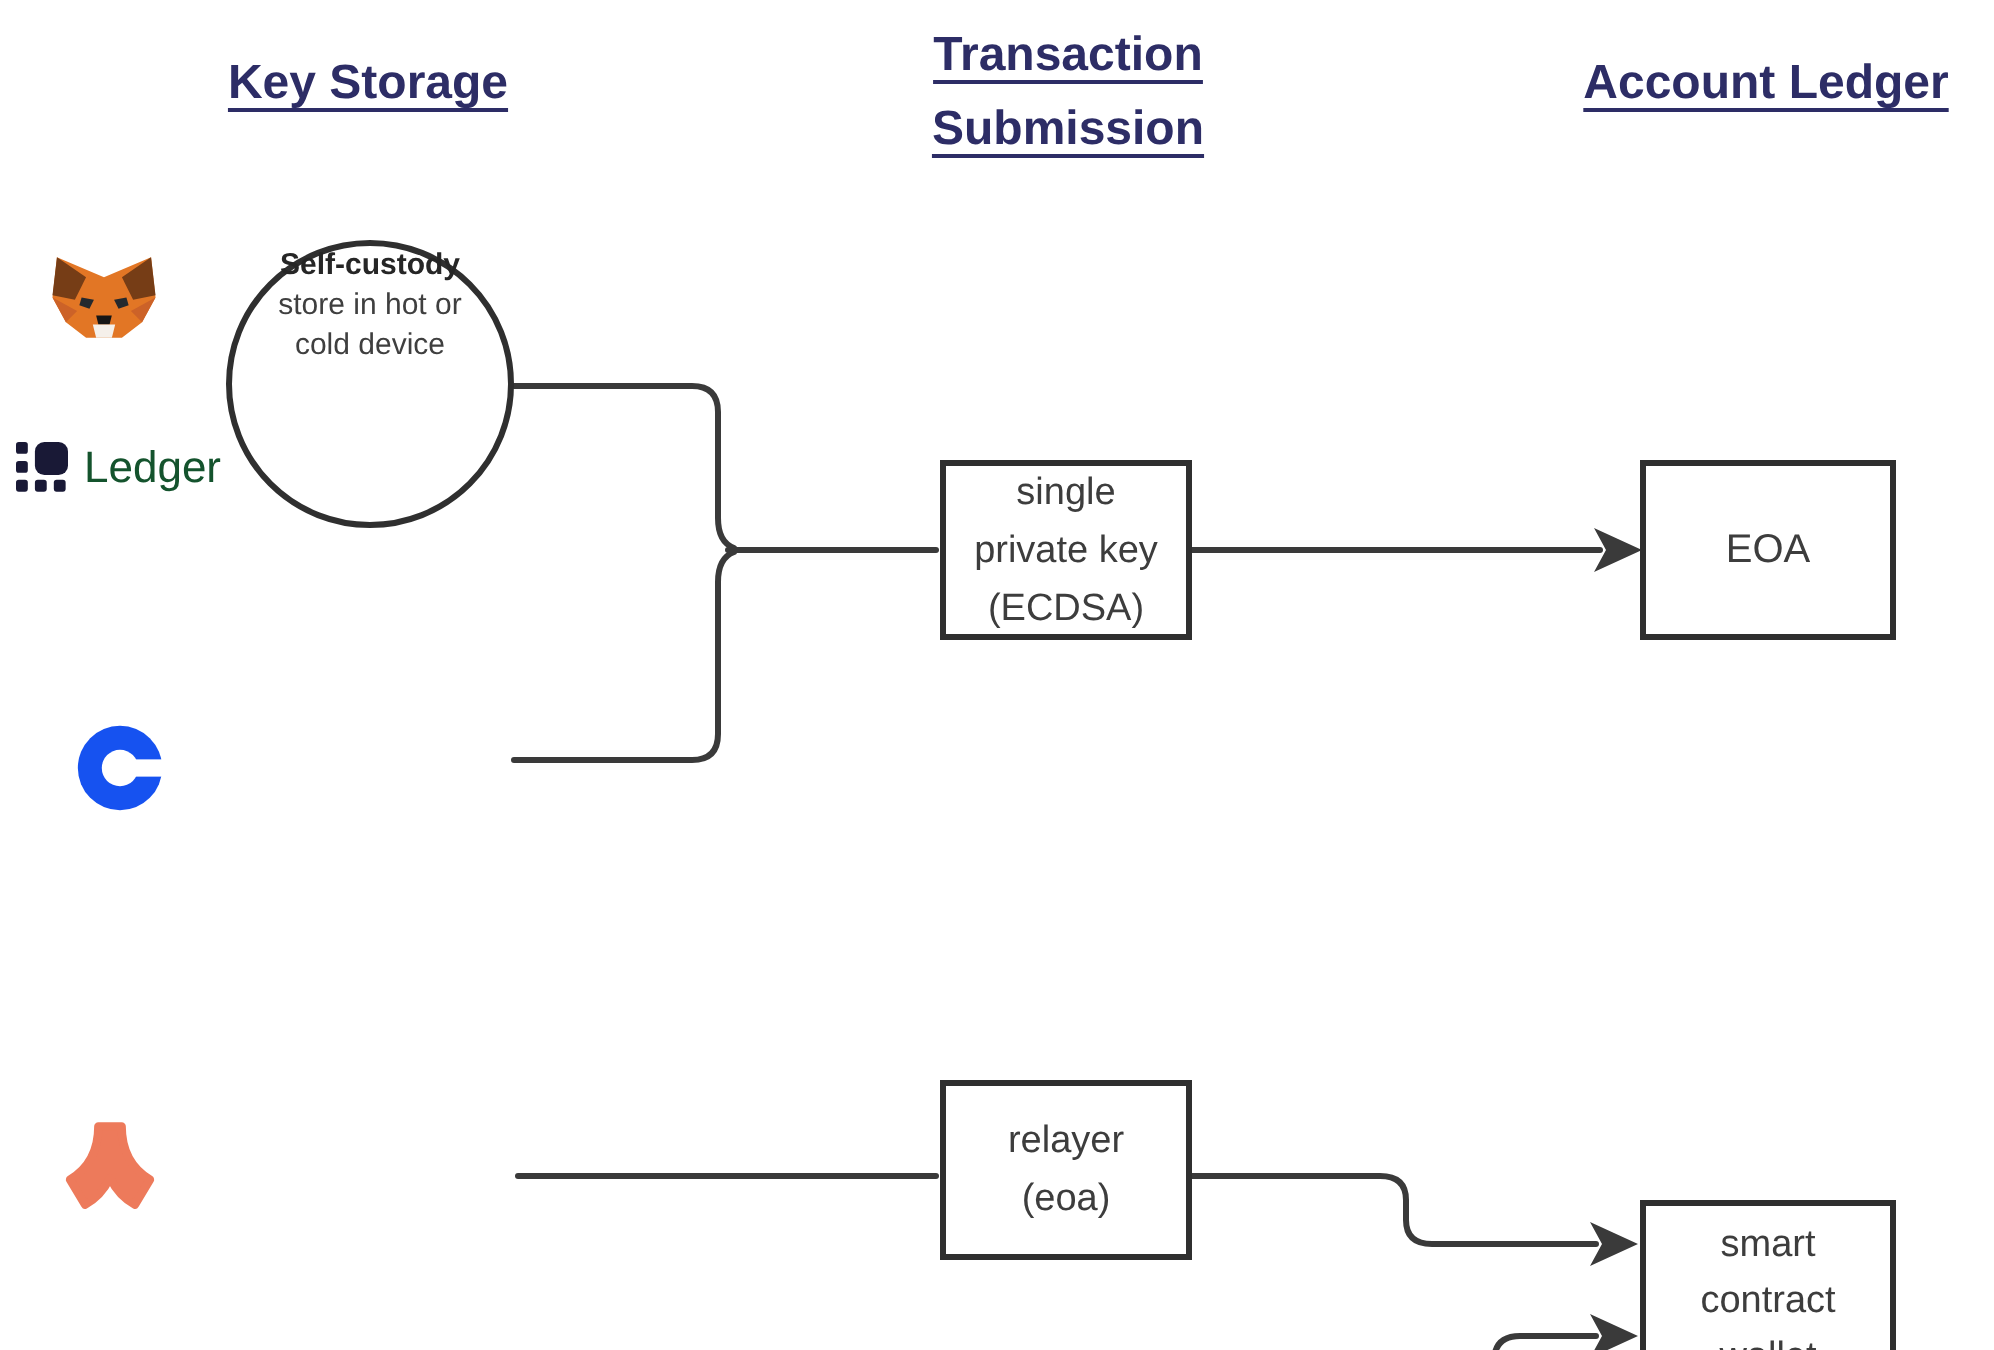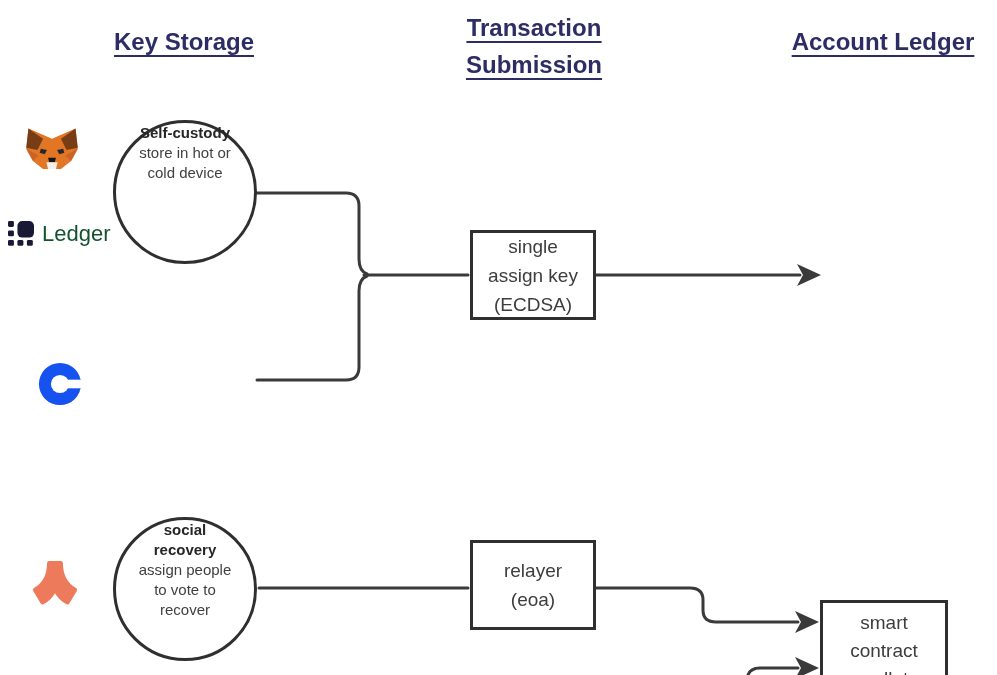"assign key" div { text: assign -> private }
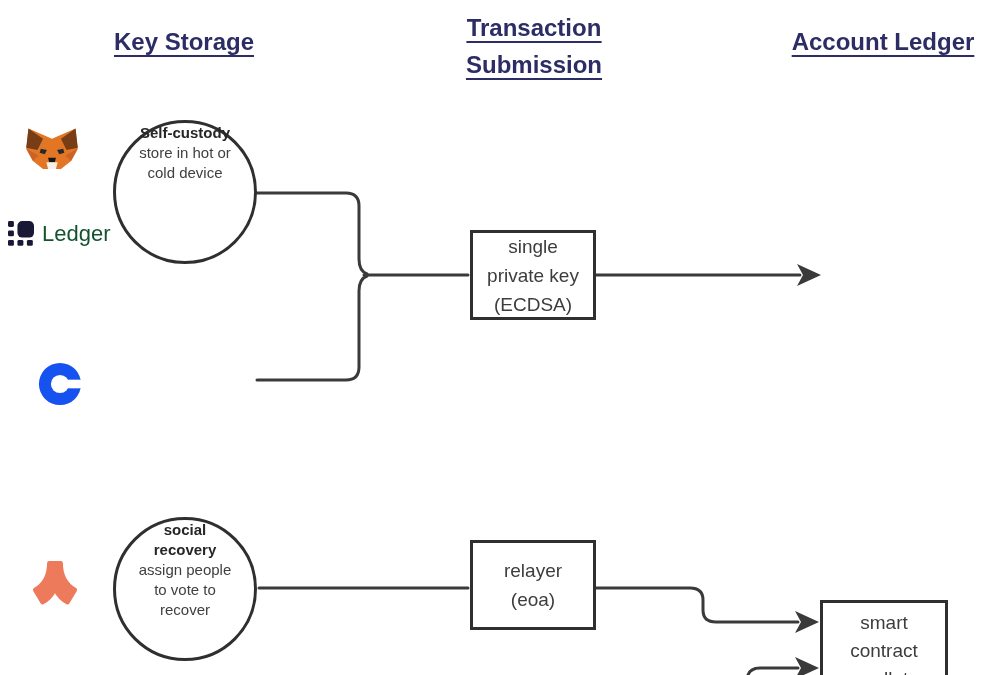"EOA" div.node-box { html: none -> <div> <div>EOA</div> </div> }
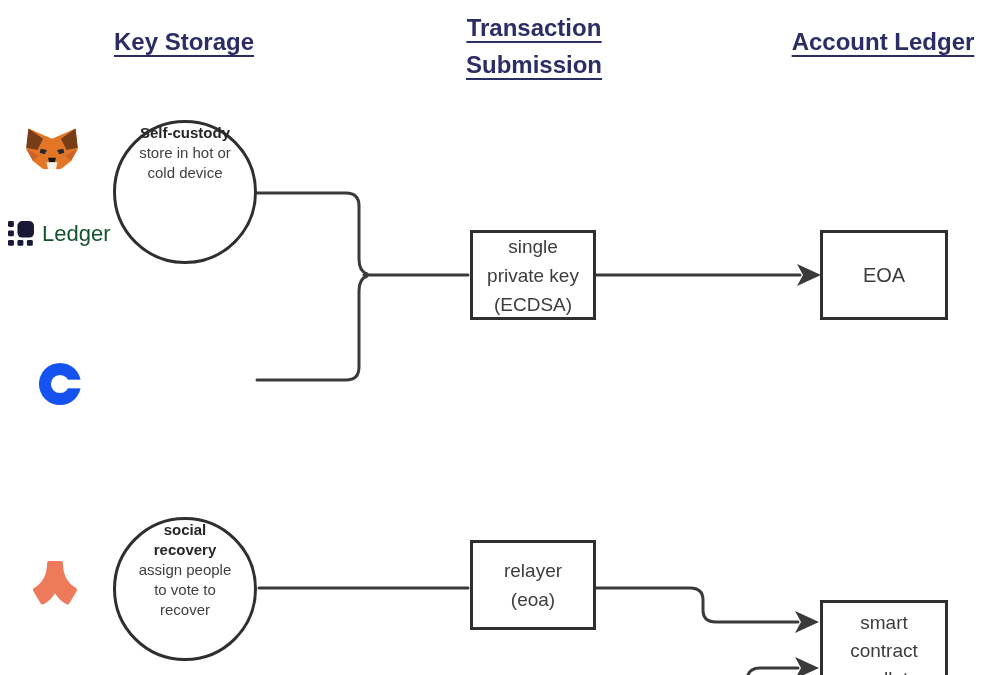"social recovery" div.node-circle { html: <div> <div> <b>social recovery</b><br> <span>assign people to vote to recover</span> </div> </div> -> none }
